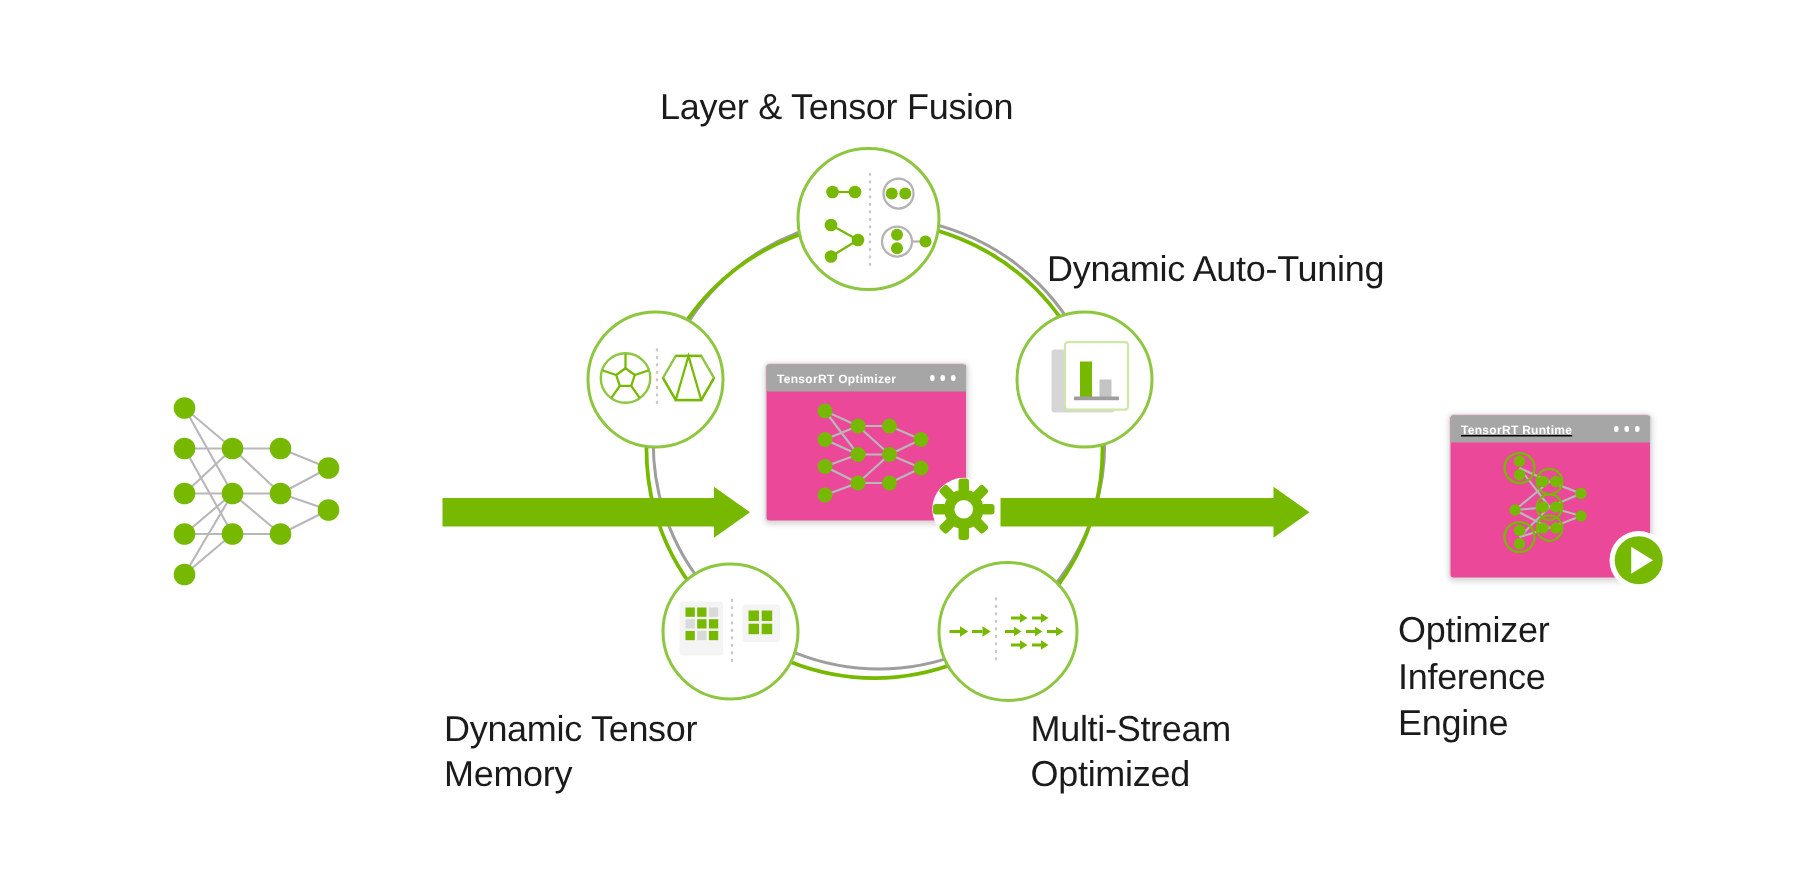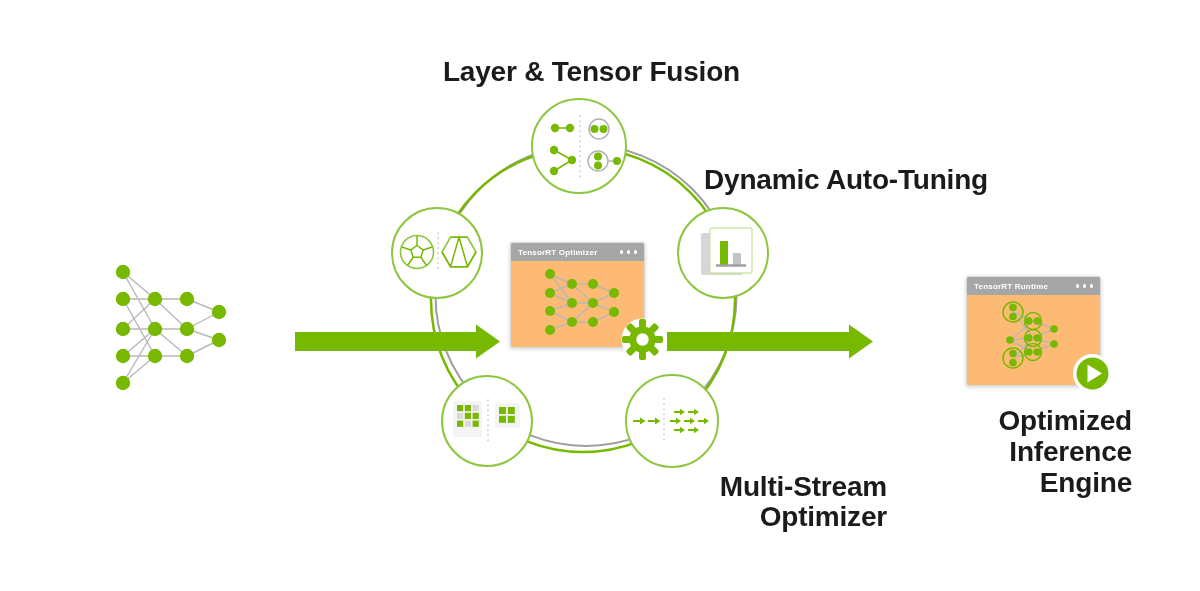"Layer & Tensor Fusion" .stage-label { font-size: 28px -> 24px; font-weight: bold -> normal; text-align: right -> left }
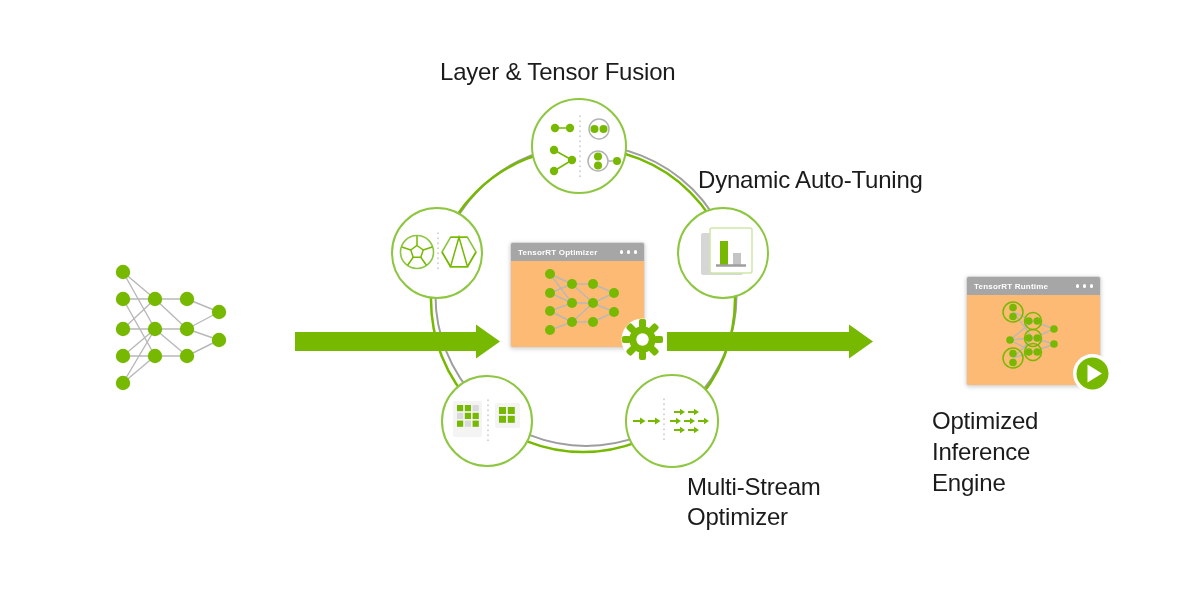"TensorRT Optimizer" .window { background: #fdba74 -> #ec4899 }
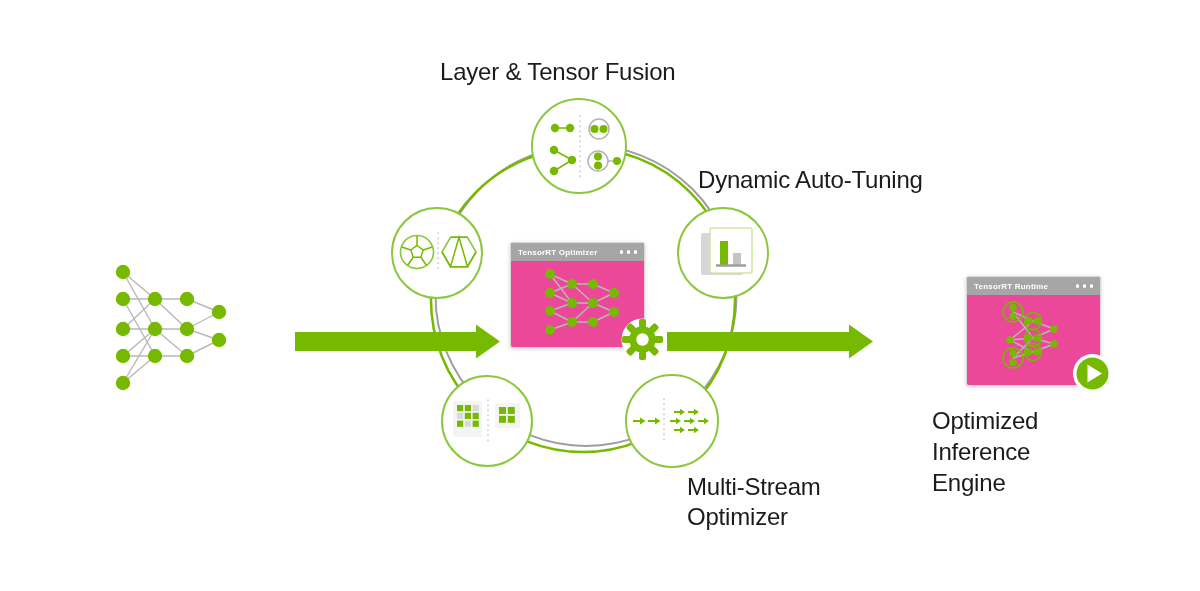"TensorRT Runtime" div.window { text-decoration: none -> underline }
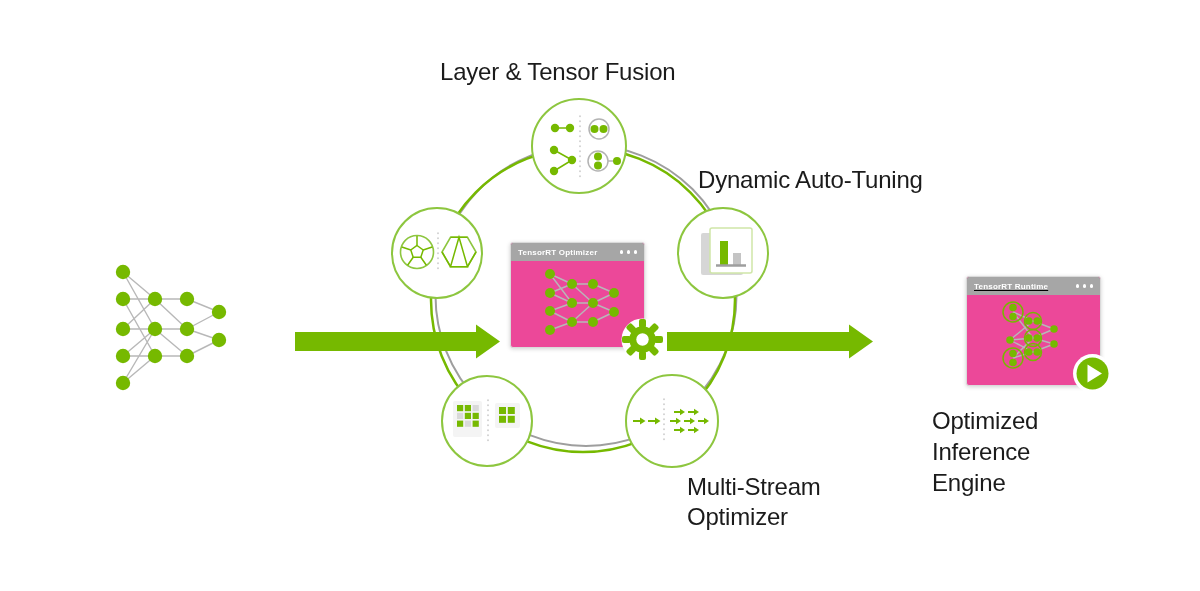"Optimized" div.stage-label { text: Optimized -> Optimizer }
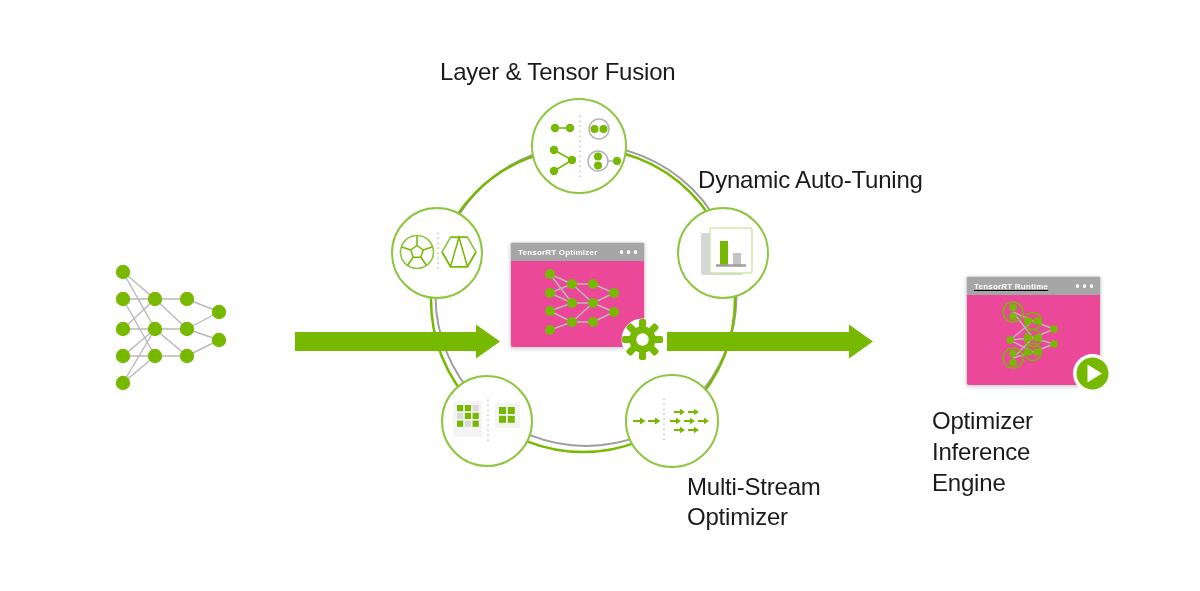"Dynamic Tensor" div.stage-label { html: none -> <div>Dynamic Tensor Memory</div> }
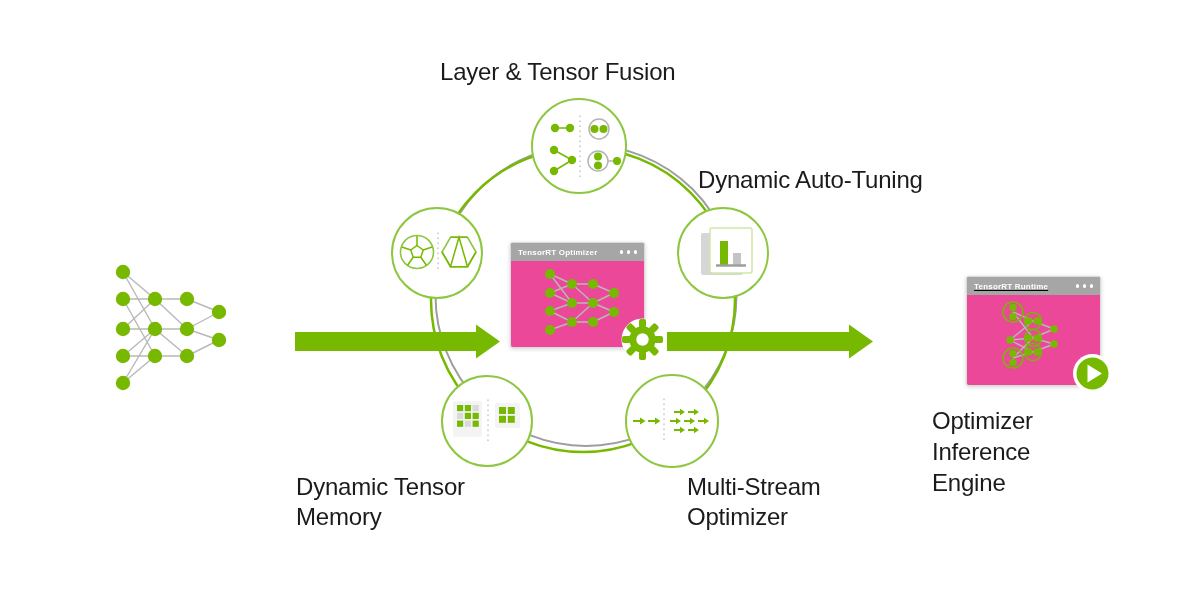"Multi-Stream" div.stage-label { text: Optimizer -> Optimized }
